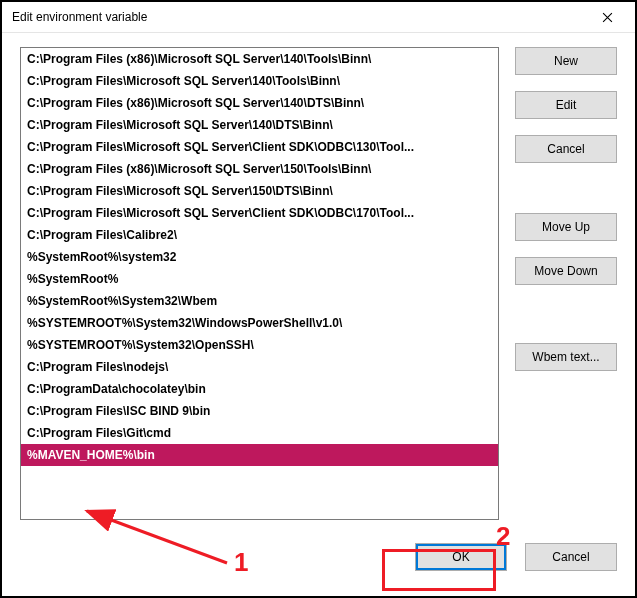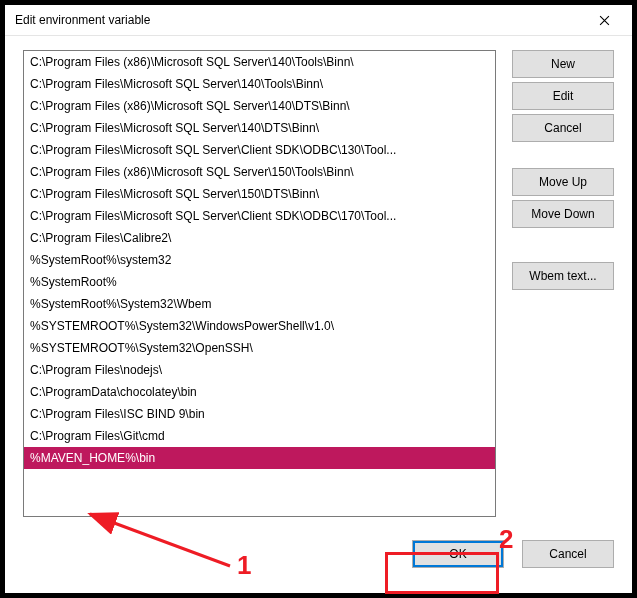"Edit environment variable" .window { border: 5px solid #000000 -> 2px solid #000000 }
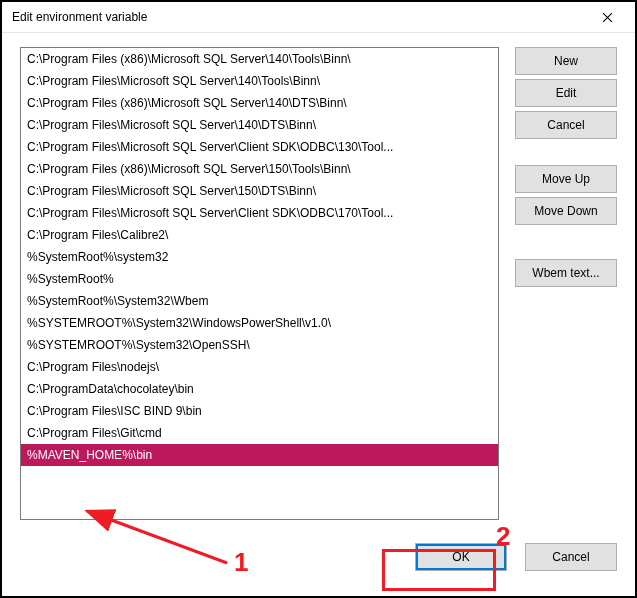"C:\Program Files (x86)\Microsoft SQL" .list-wrap { font-weight: none -> bold }
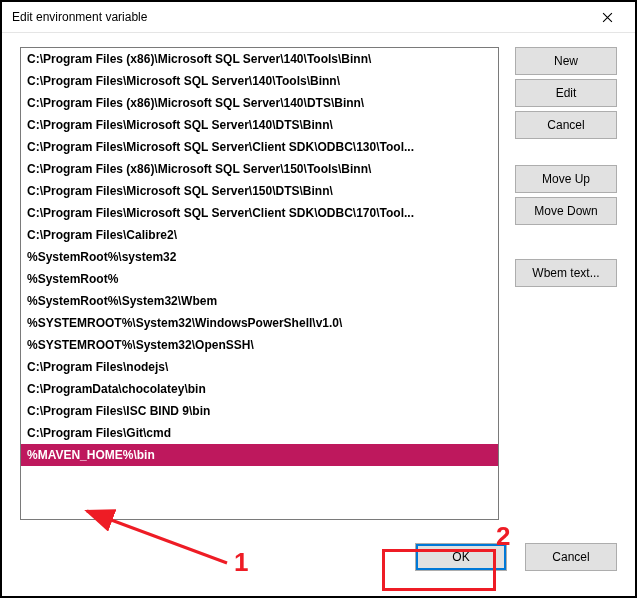"New" .side-col { gap: 4px -> 16px }
